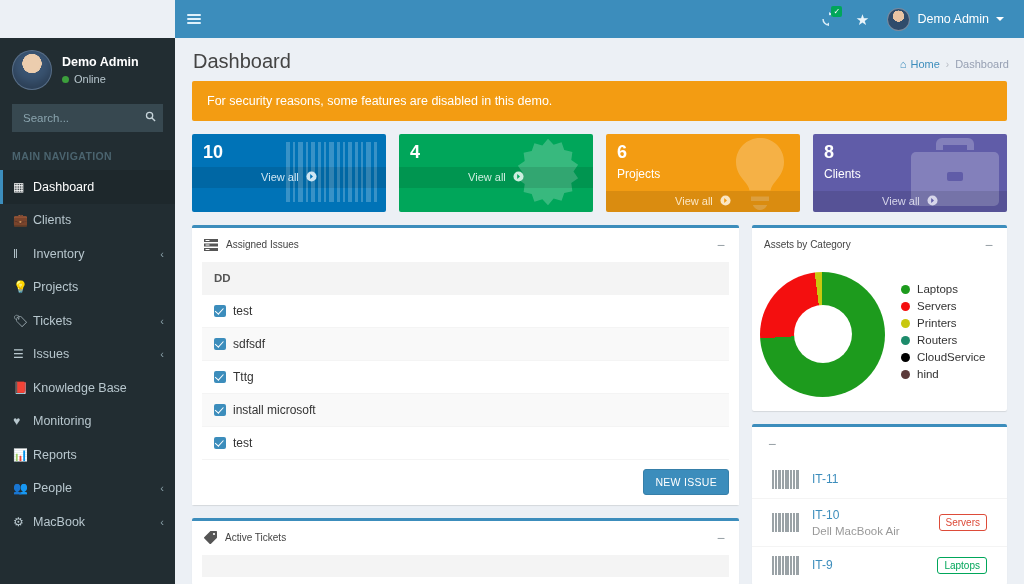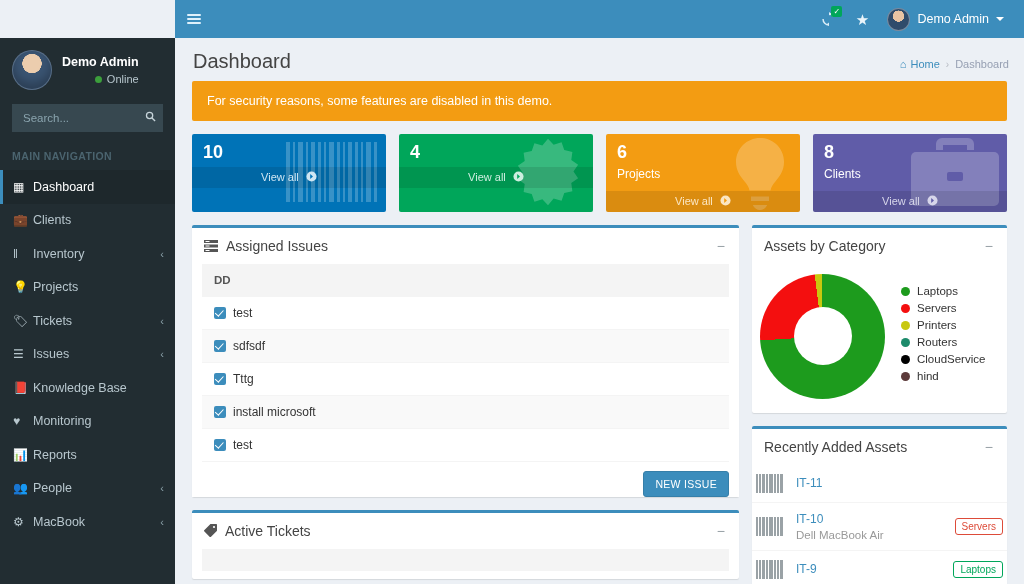"Online" .user-info .ustatus { justify-content: flex-end -> none }
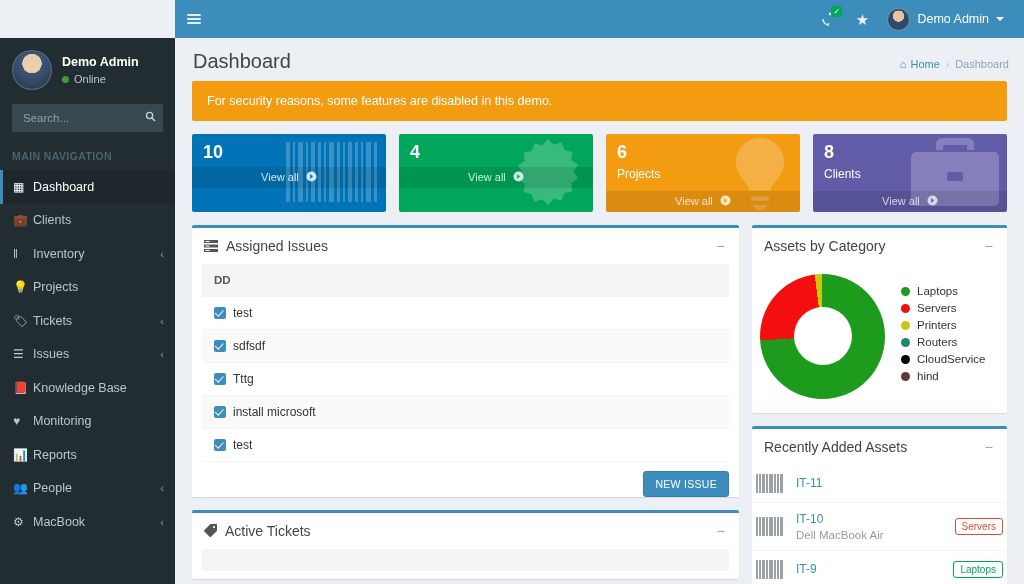"Assigned Issues" .box-title { font-size: 14px -> 10px }
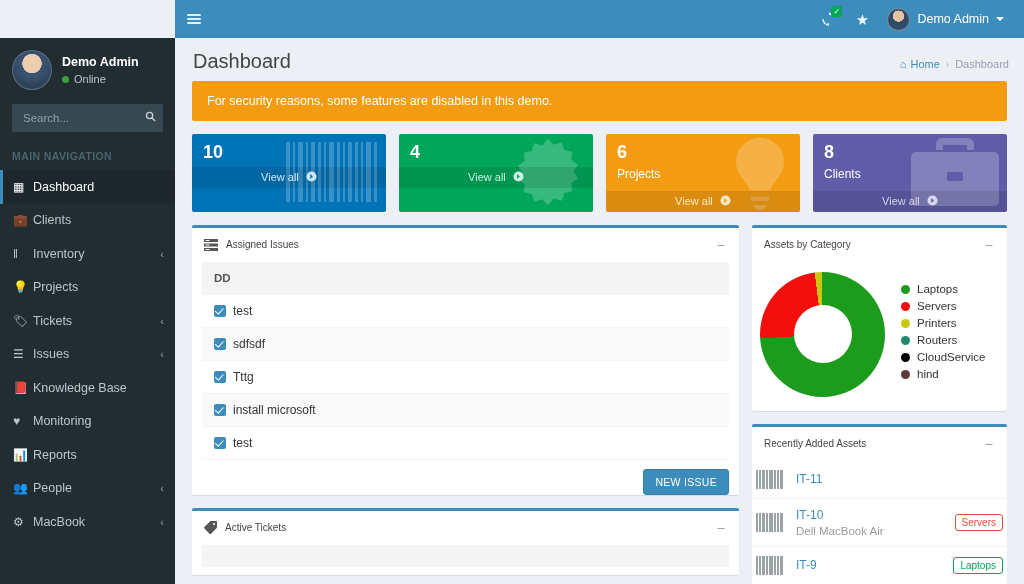"Recently Added Assets" div.box-title { html: <div> <span>Recently Added Assets</span> </div> -> none }
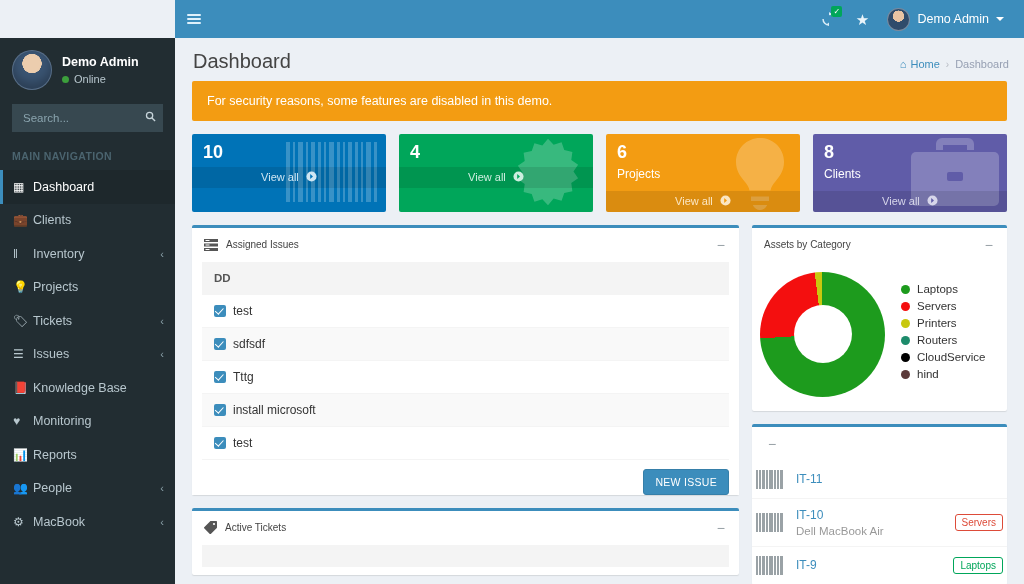"NEW ISSUE" .box-footer { padding: 9px 10px 0 -> 9px 10px 10px }
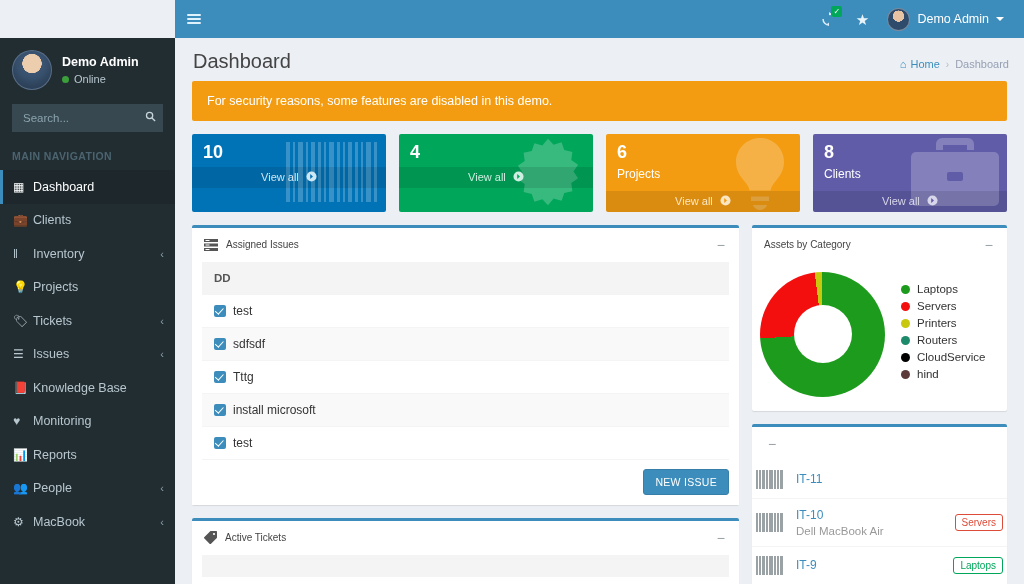"IT-11" .asset-row { padding: 9px 4px -> 9px 20px }
